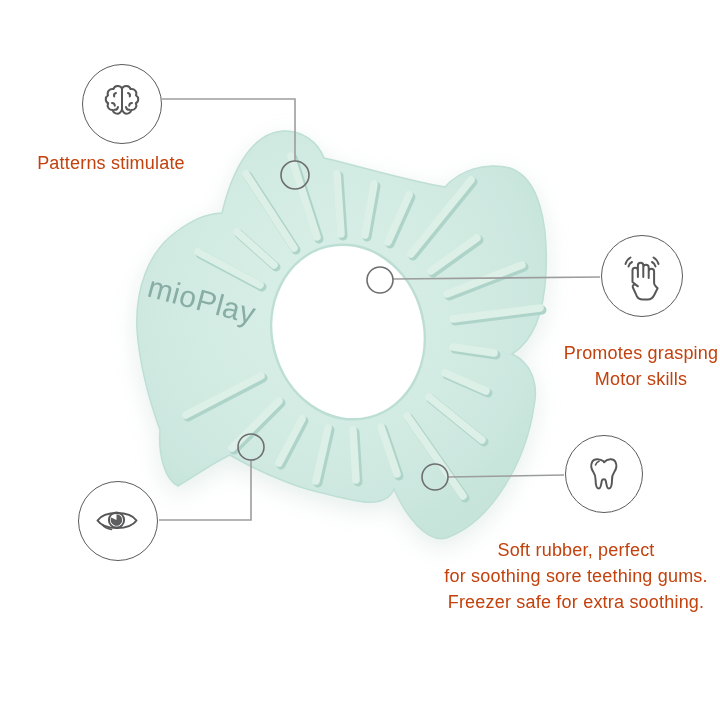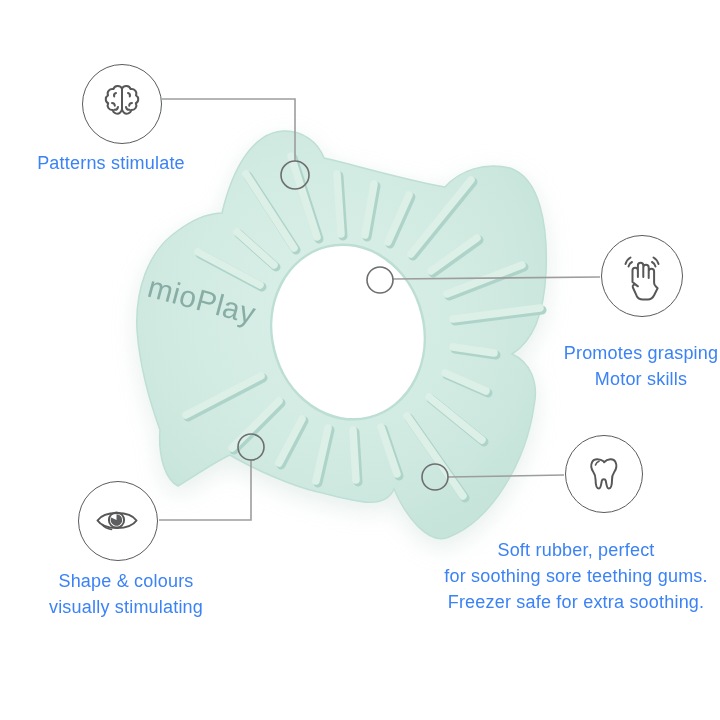"Patterns stimulate" .callout-text { color: #3b82f6 -> #c2410c }
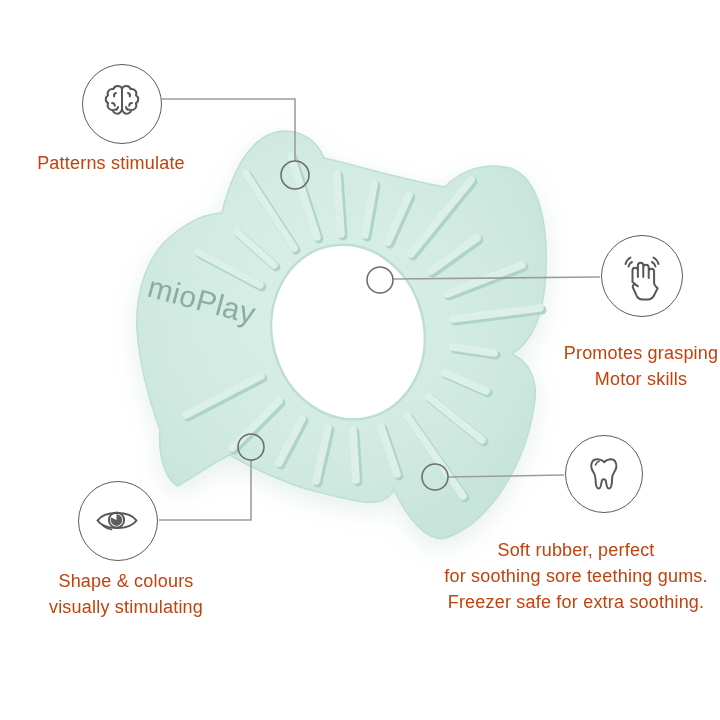"Shape & colours" div.callout-text { html: <div> <div>Shape &amp; colours</div> <div>visually stimulating</div> </div> -> none }
